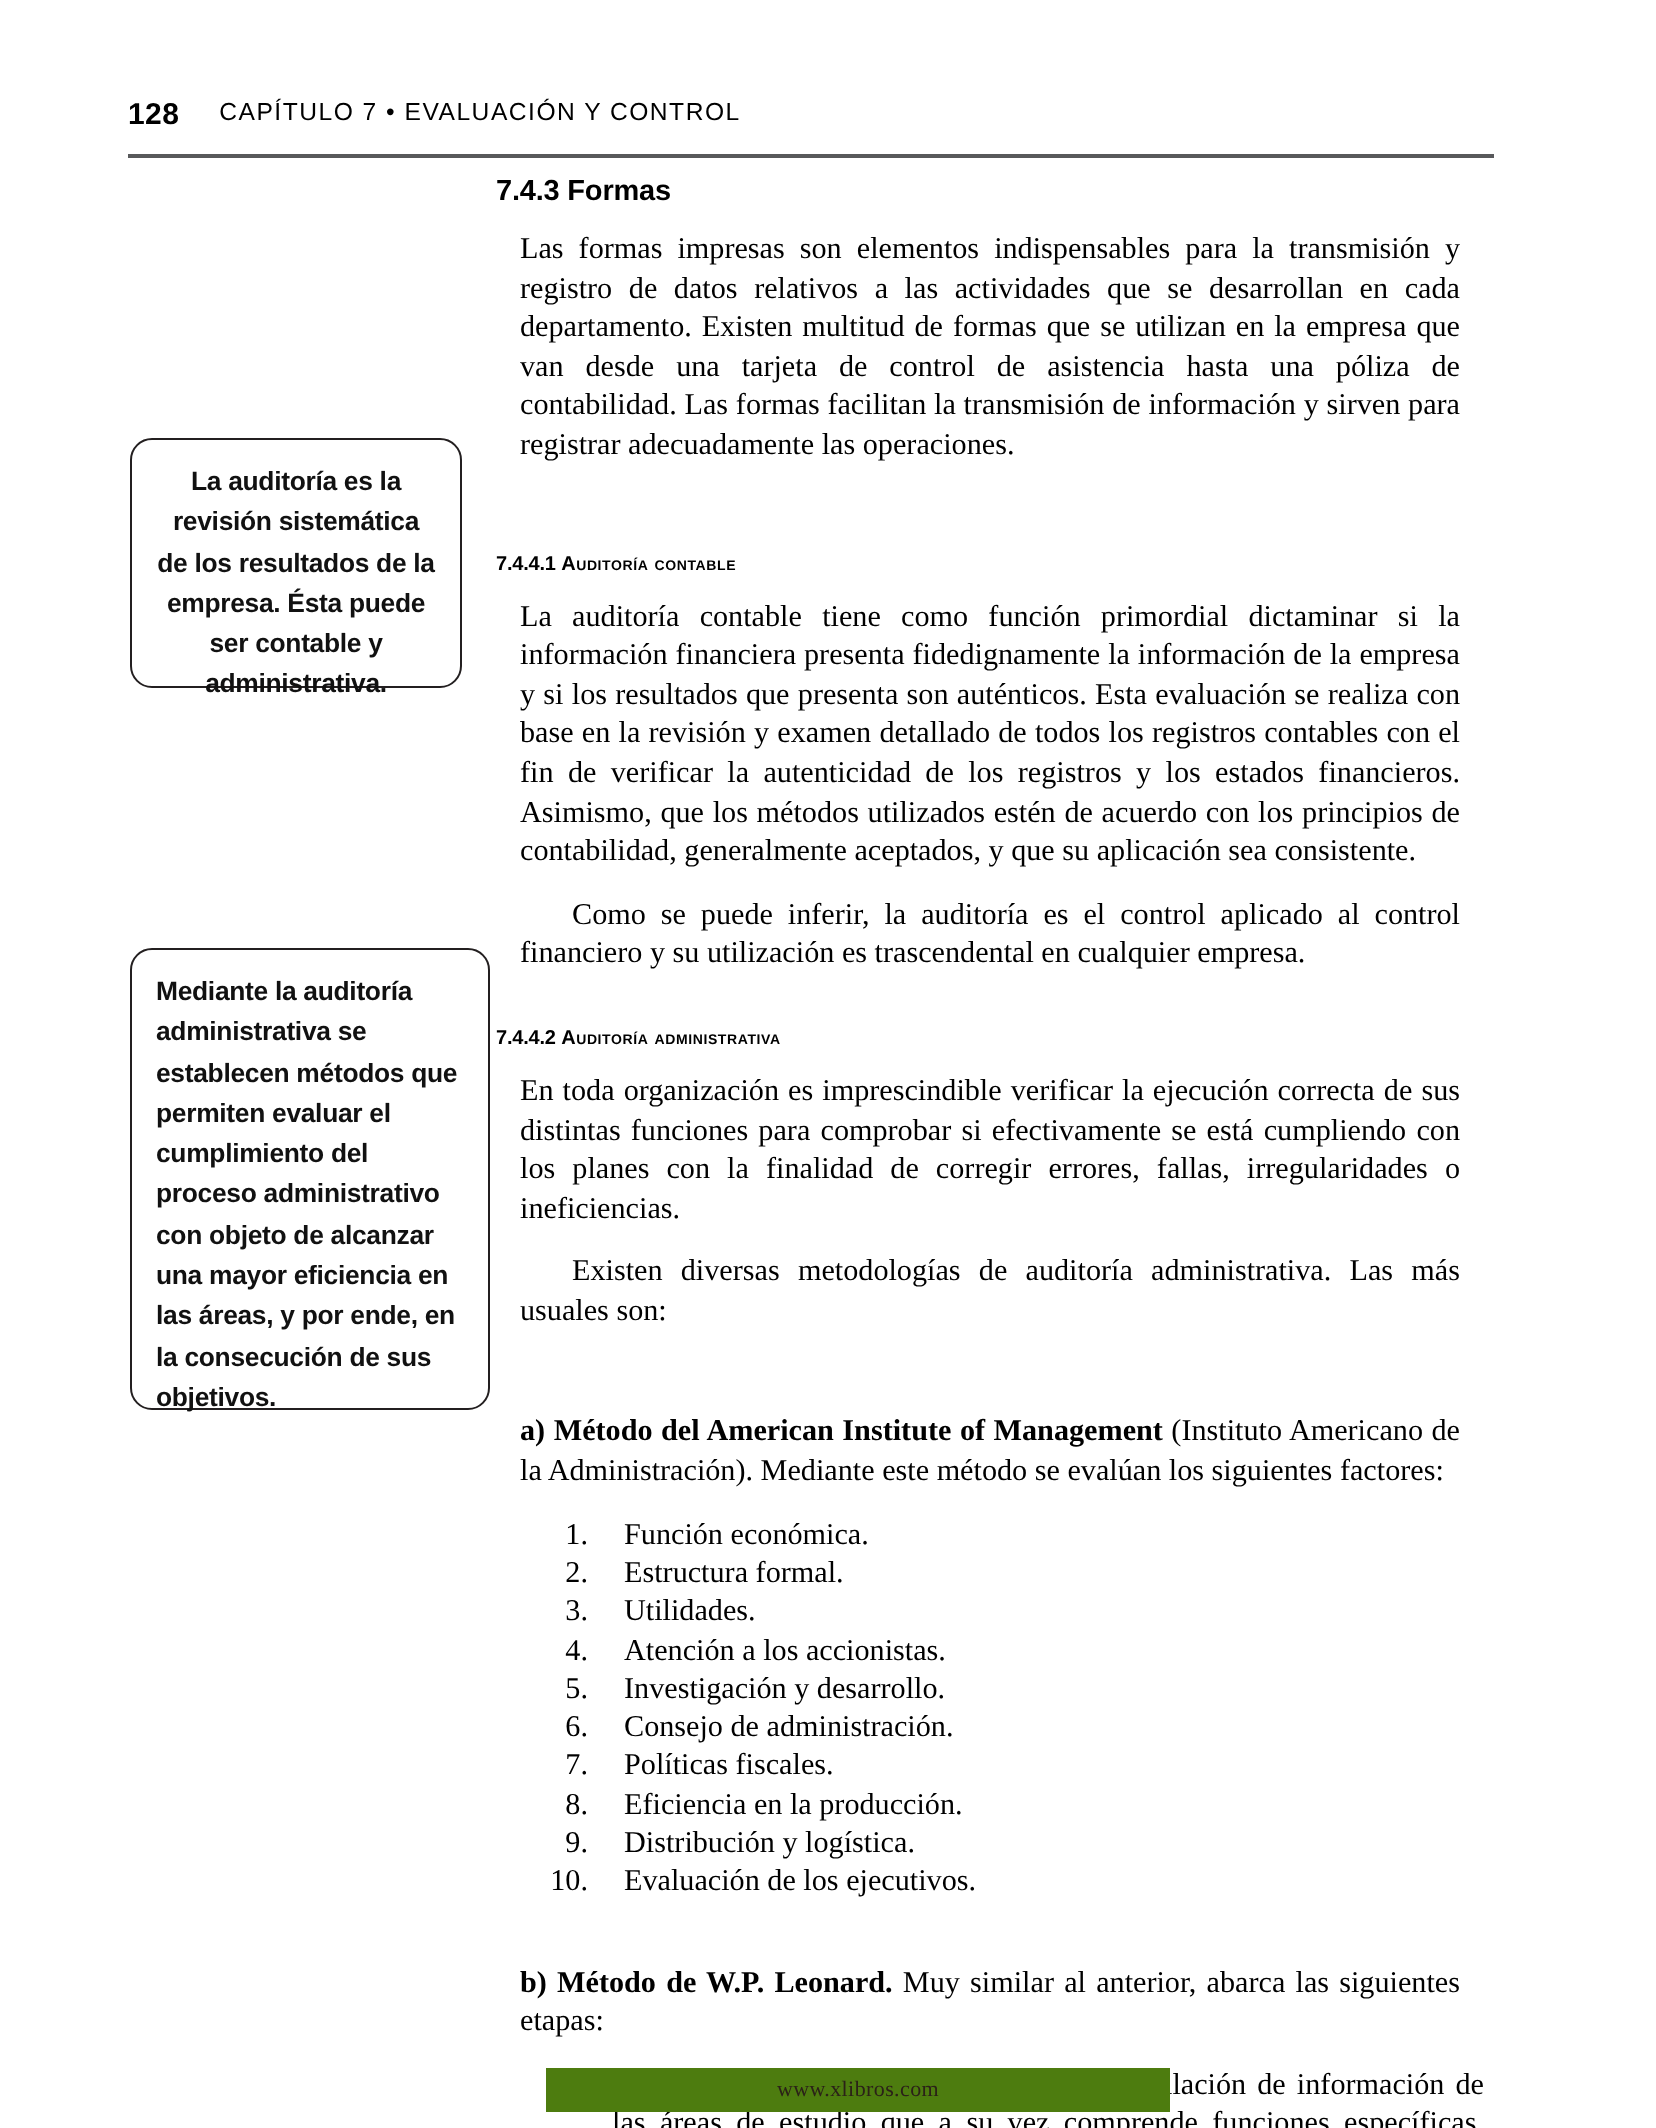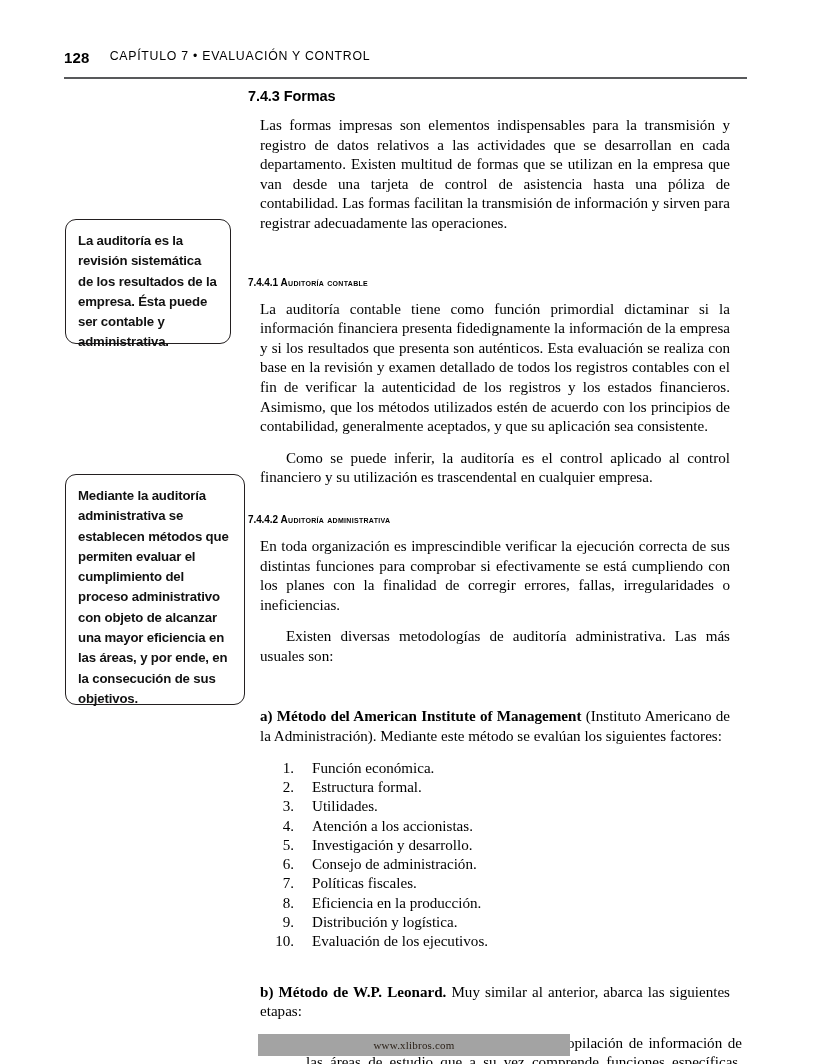"La auditoría es la revisión" #callout-auditoria { text-align: none -> center }
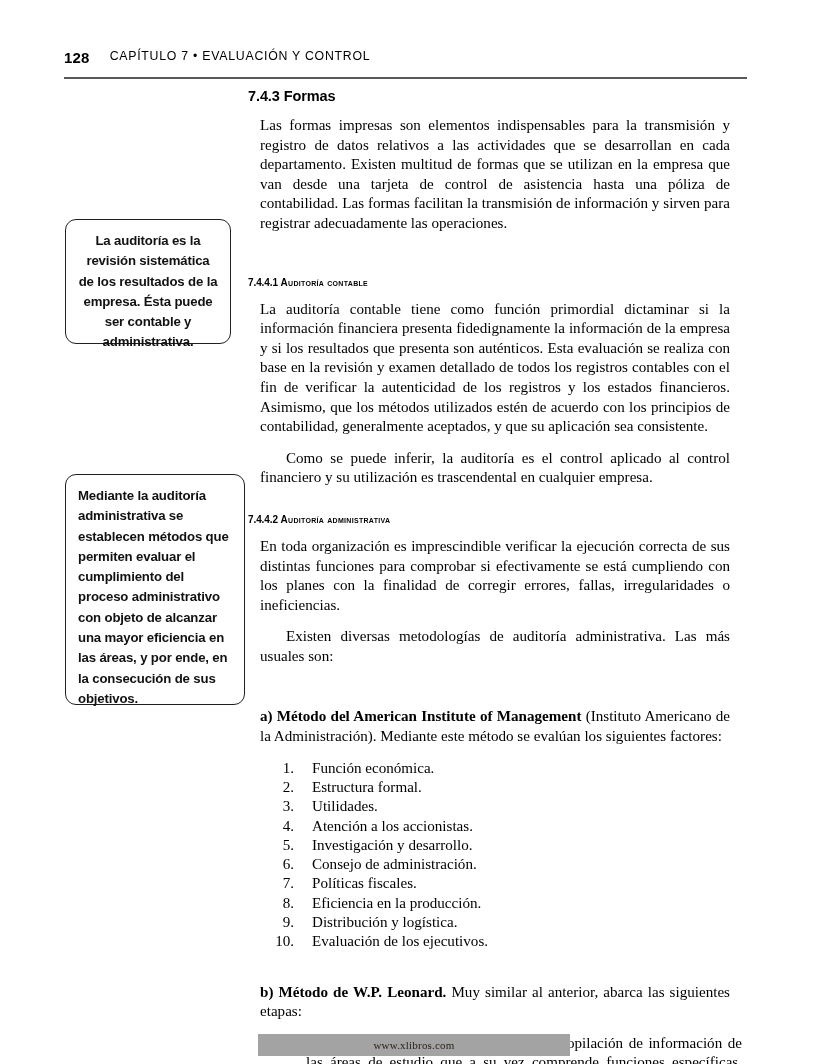"www.xlibros.com" .footer { background: #a3a3a3 -> #4d7c0f; left: 258px -> 273px }
